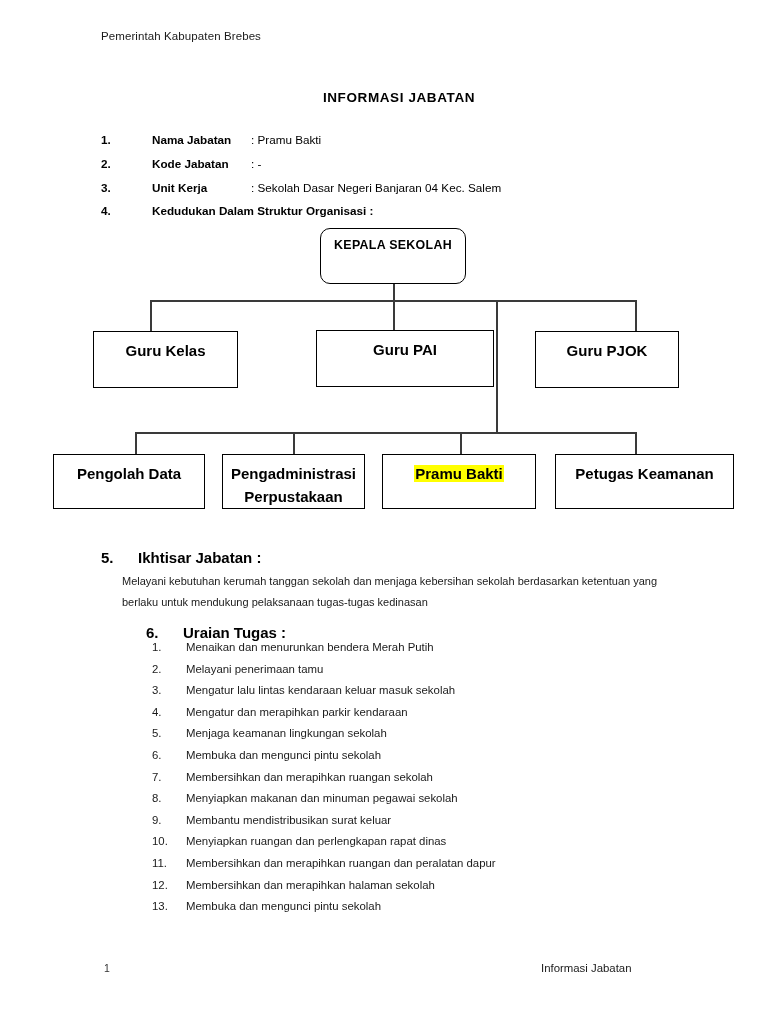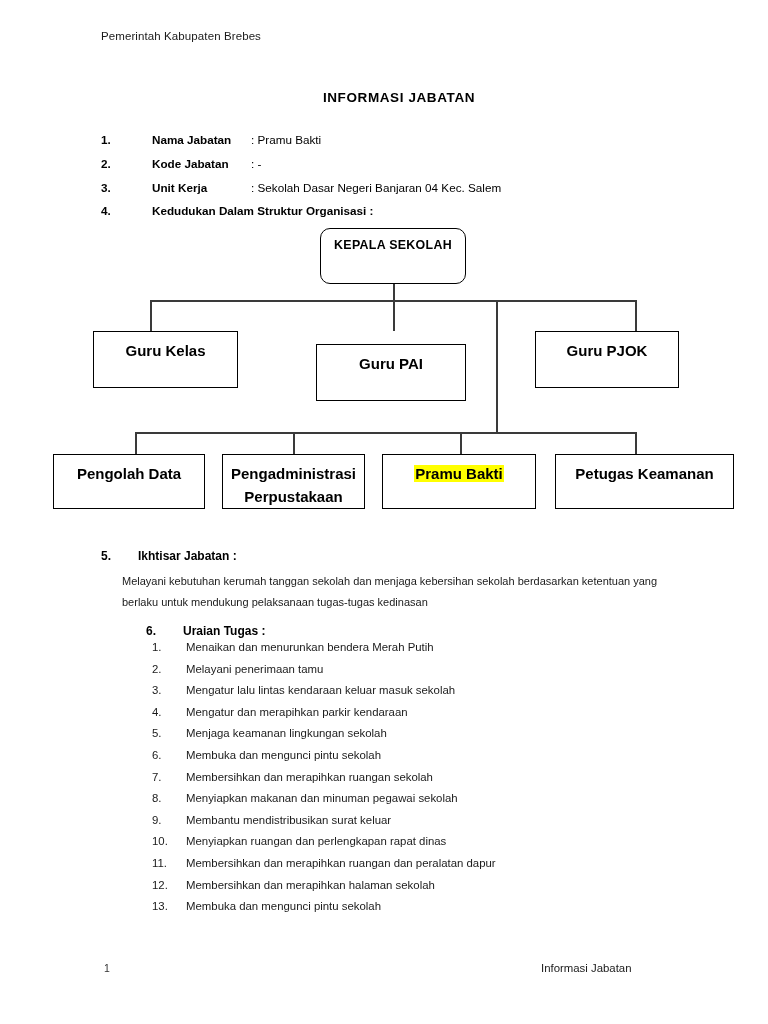"Guru PAI" div.node { top: 344px -> 330px; width: 150px -> 178px }
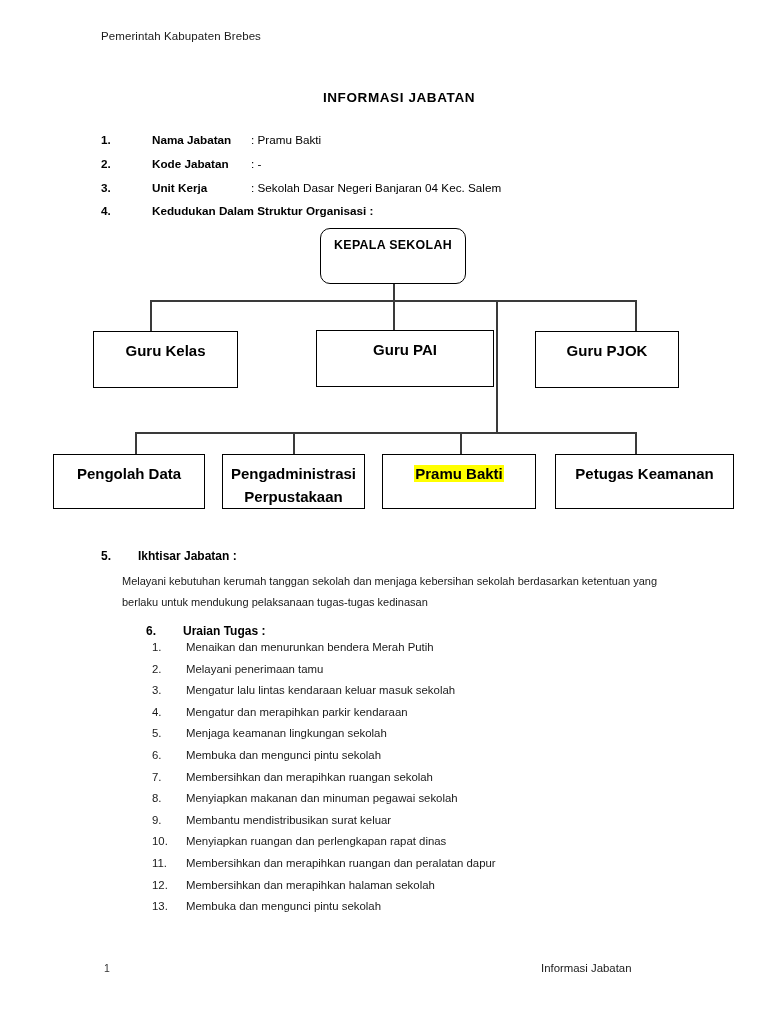"5. Ikhtisar Jabatan :" .section-row { font-size: 12px -> 15px }
